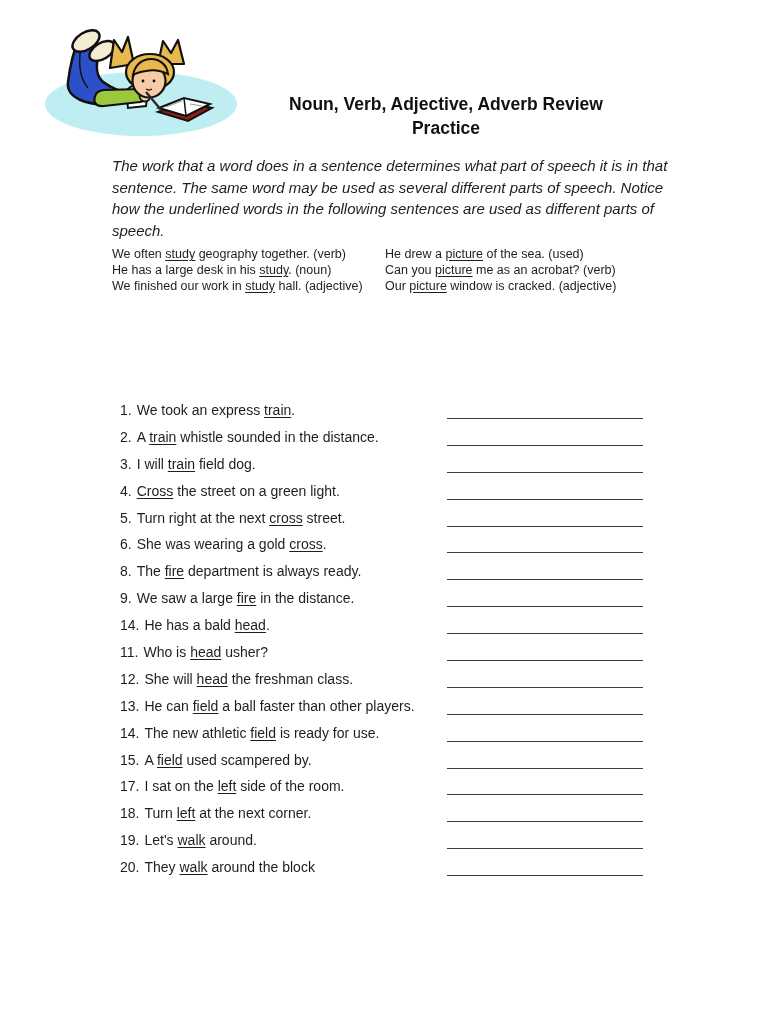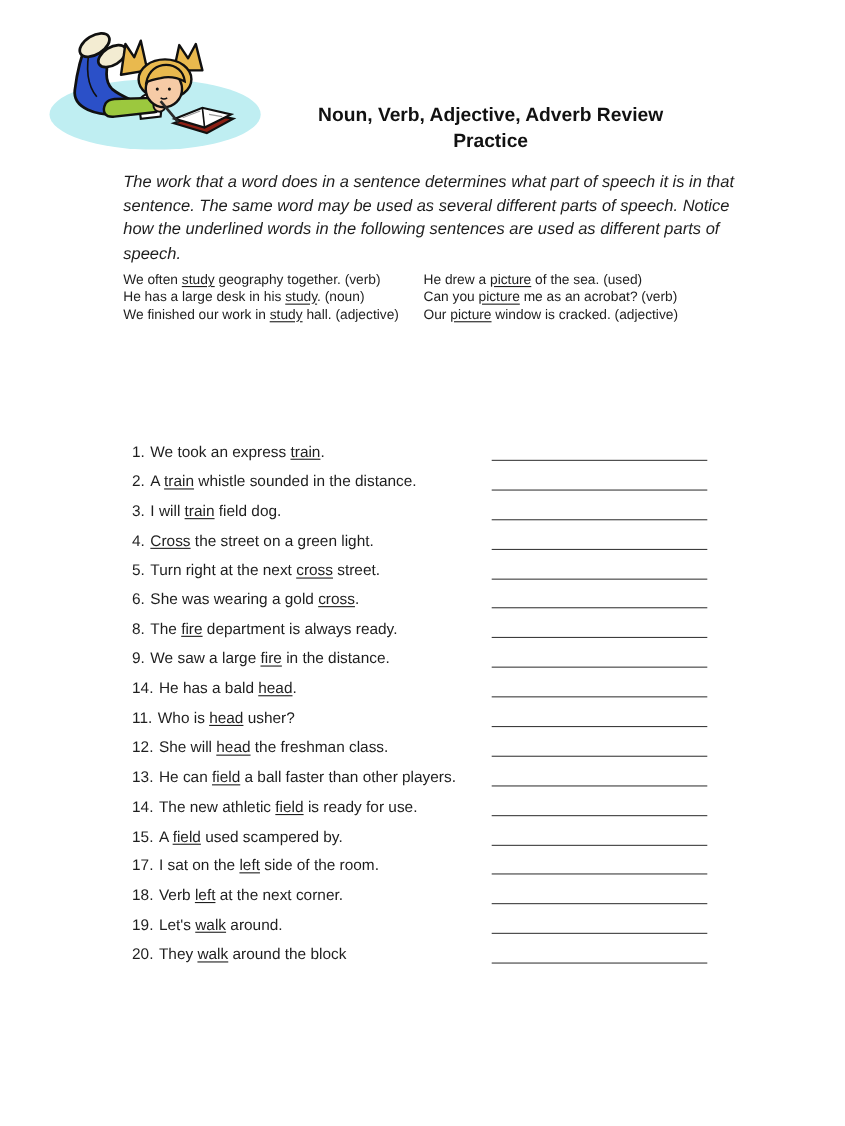"Verb" span { text: Verb -> Turn }
